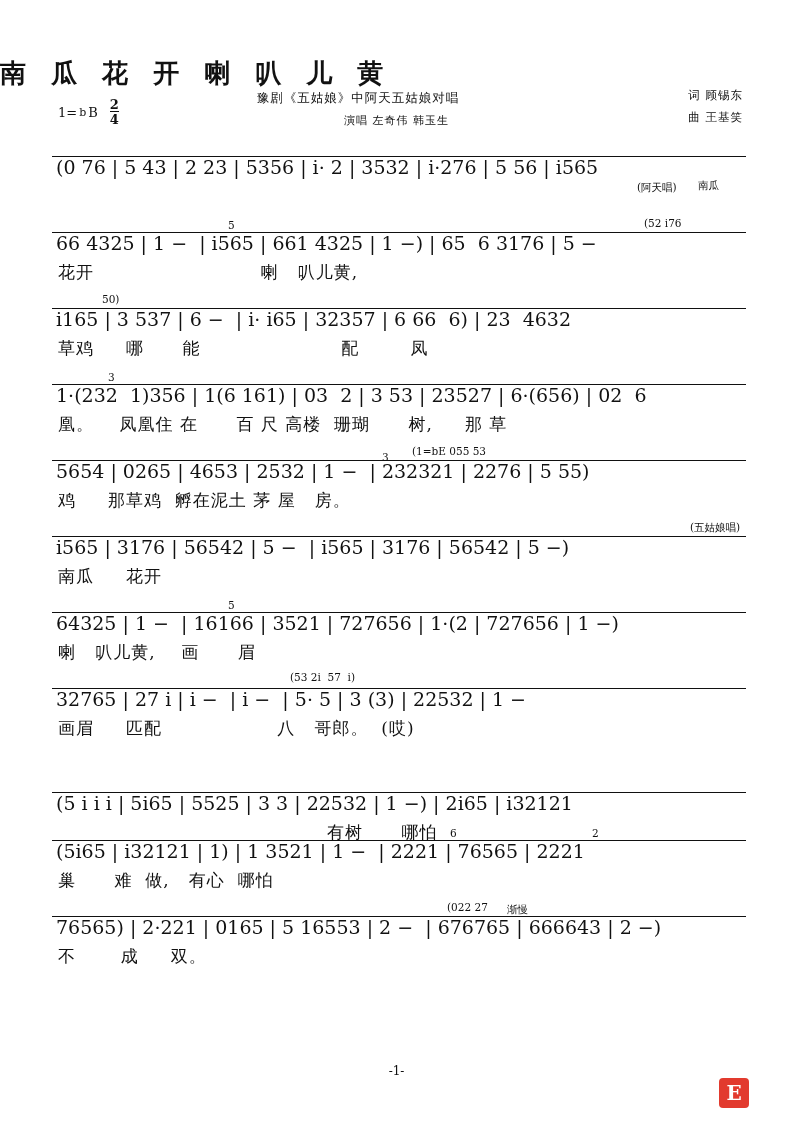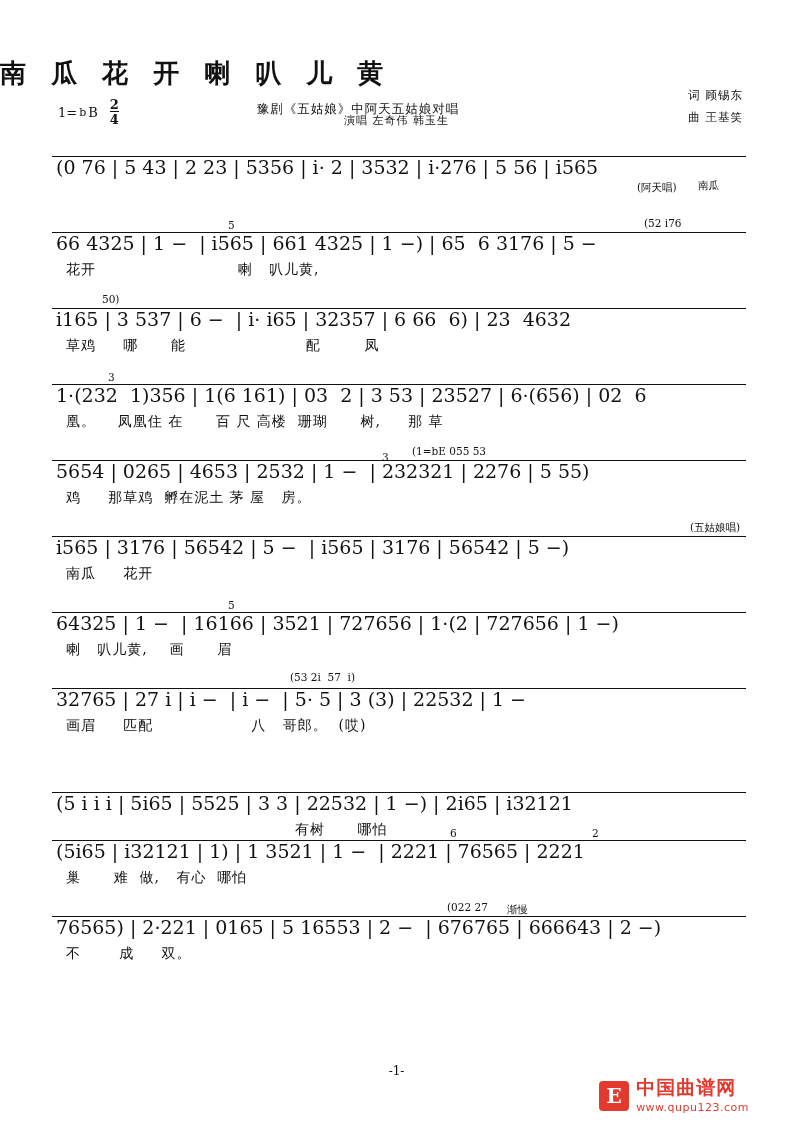"豫剧《五姑娘》中阿天五姑娘对唱" .subtitle1 { top: 101px -> 90px }
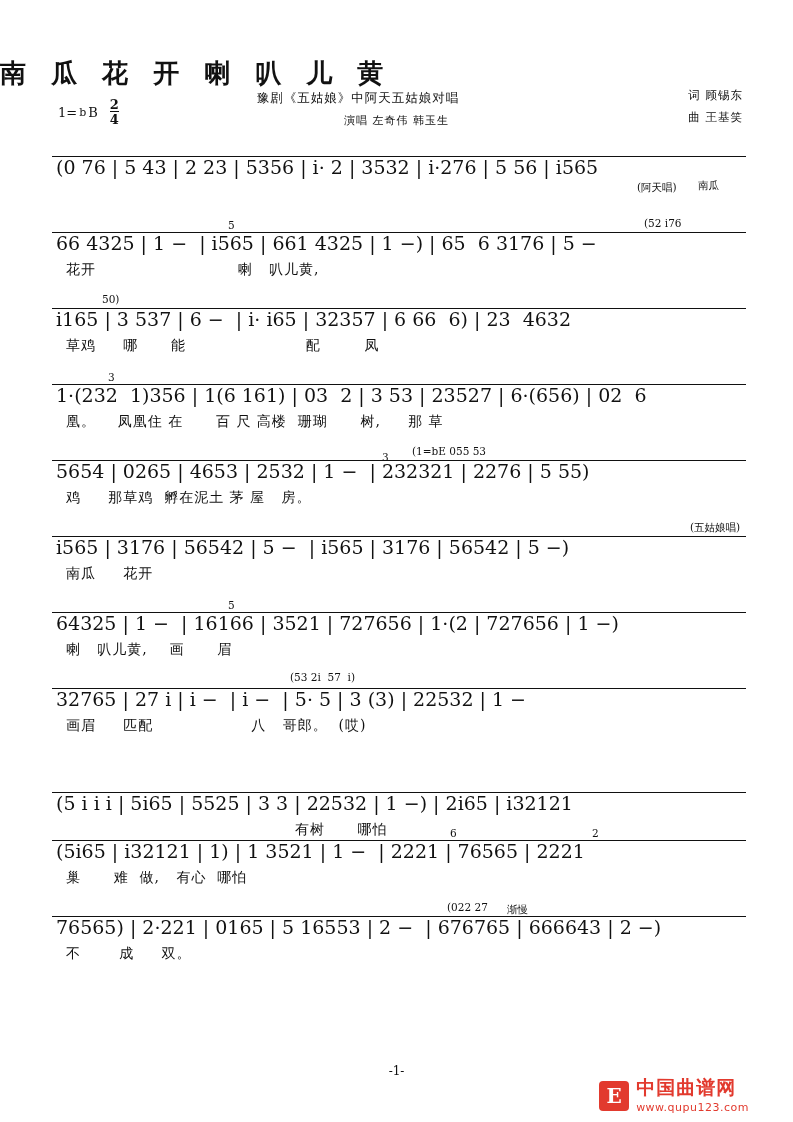"花开 喇 叭儿黄," .lyric { font-size: 14px -> 17px; margin-left: 8px -> none }
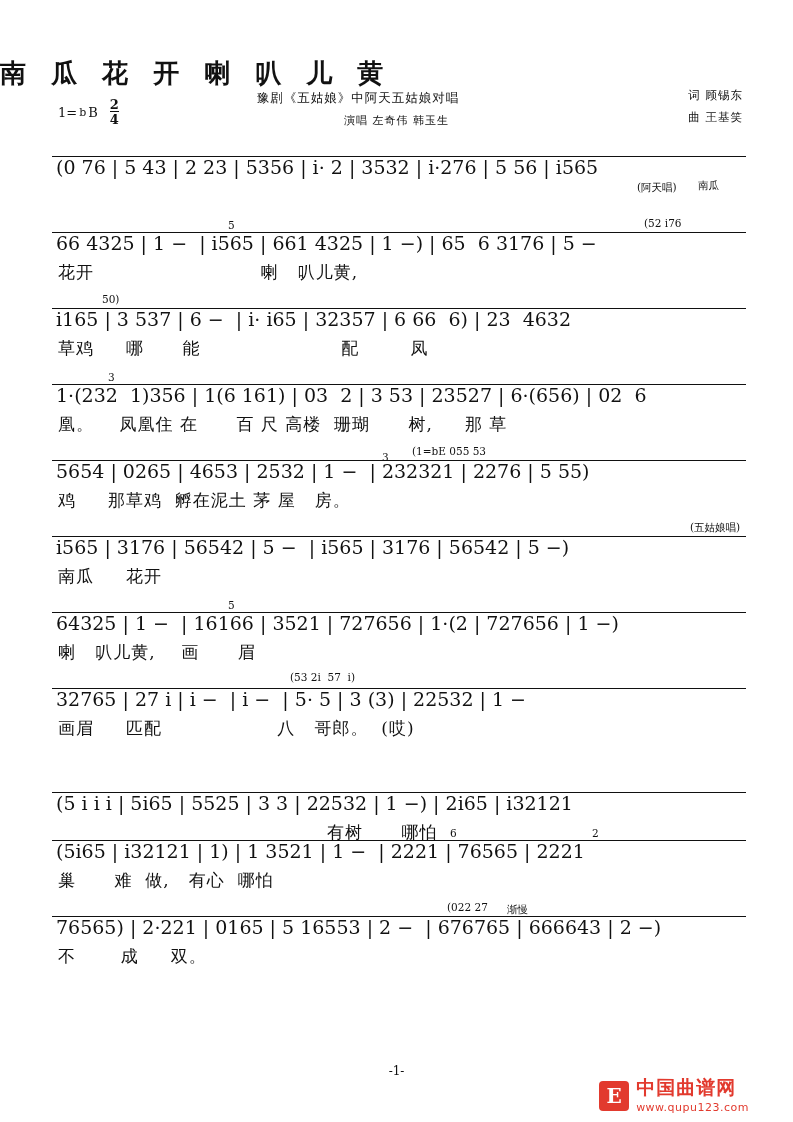"中国曲谱网" span.wm-text { html: <span> <span>中国曲谱网</span><br> <span>www.qupu123.com</span> </span> -> none }
